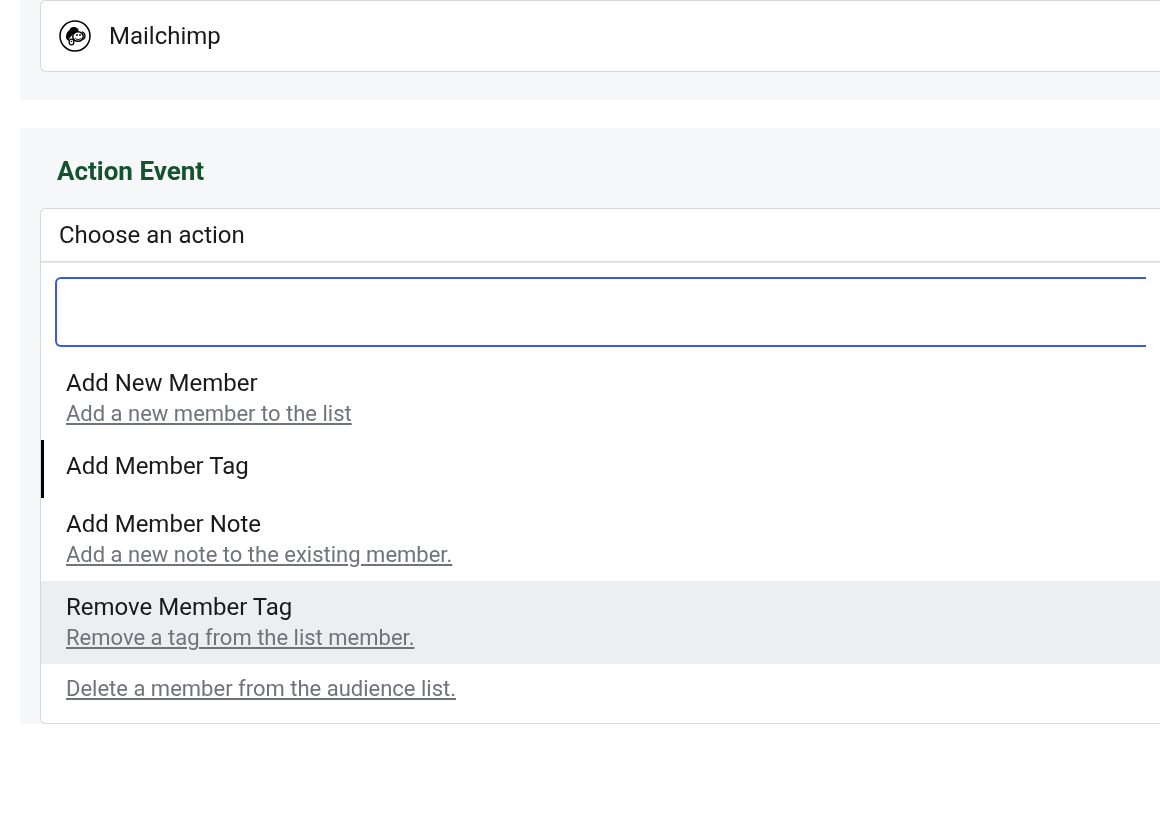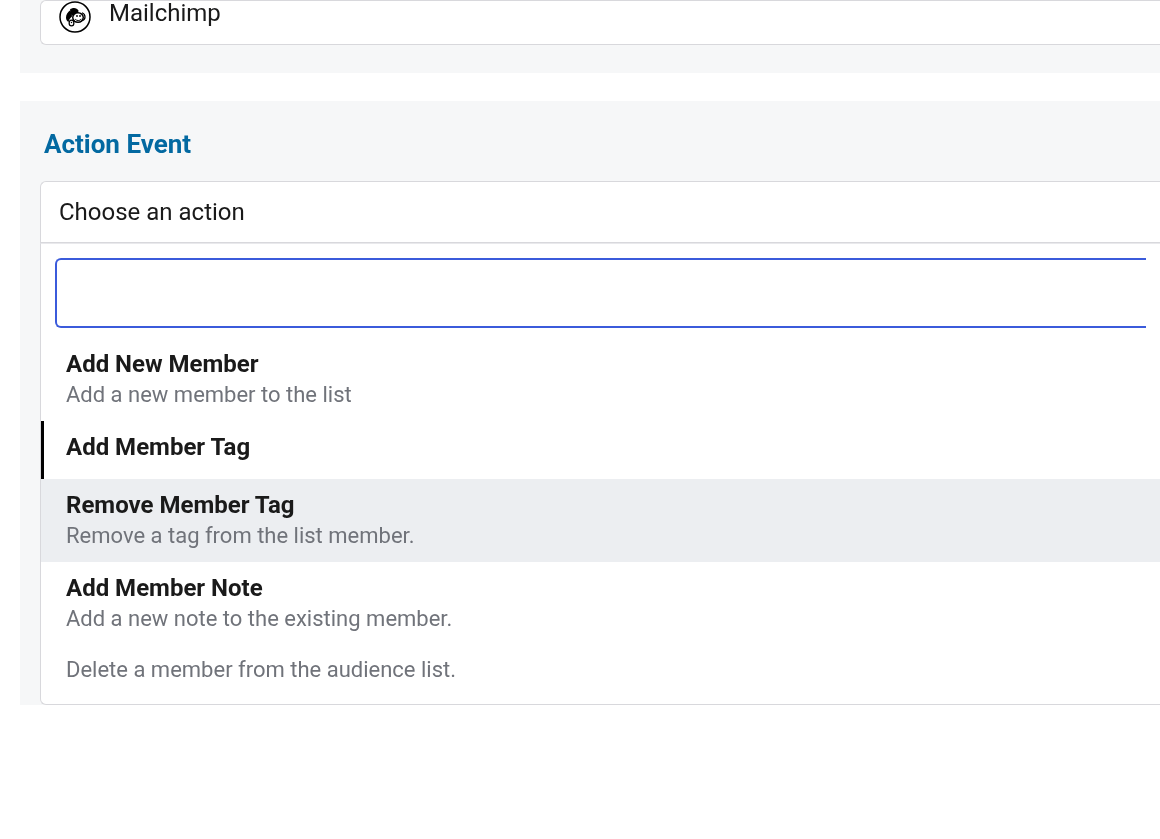"Mailchimp" .select-row { align-items: flex-start -> center; height: 45px -> 72px }
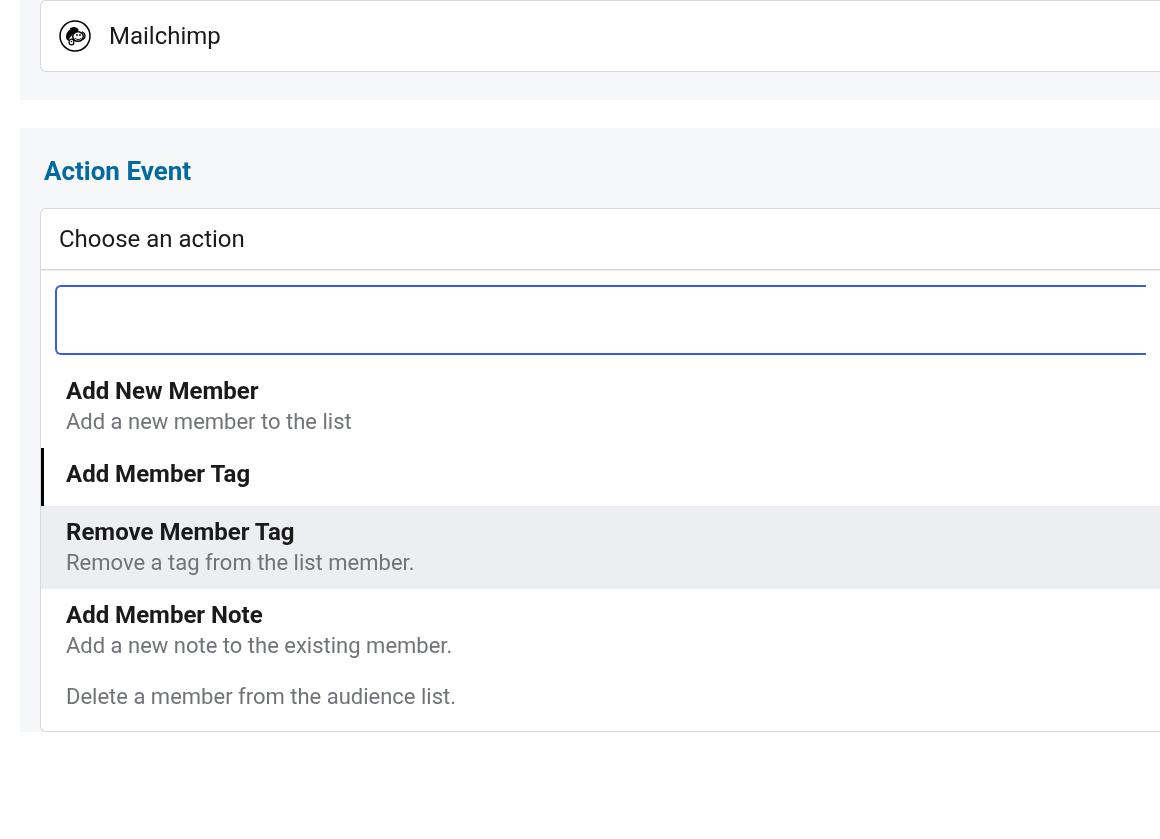"Action Event" .section-title { color: #0369a1 -> #14532d; margin-left: none -> 13px }
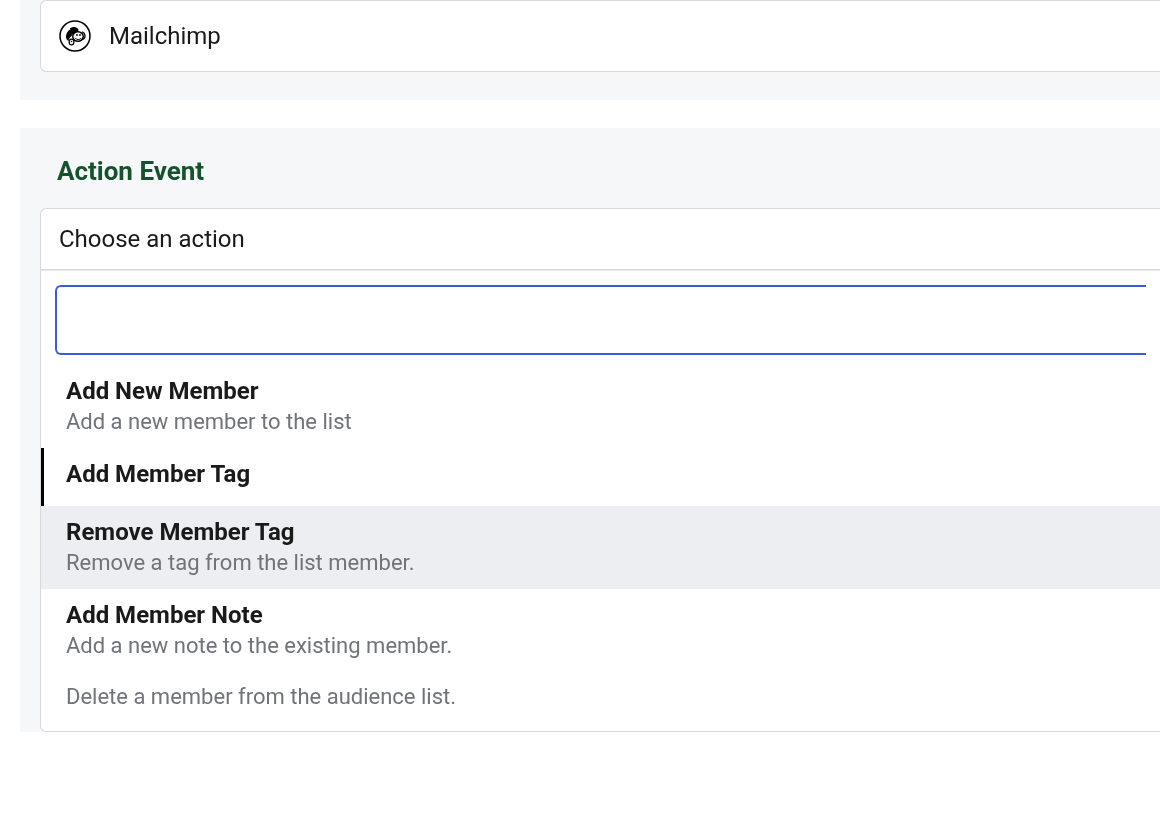"Choose an action" .dropdown-trigger { height: 62px -> 54px }
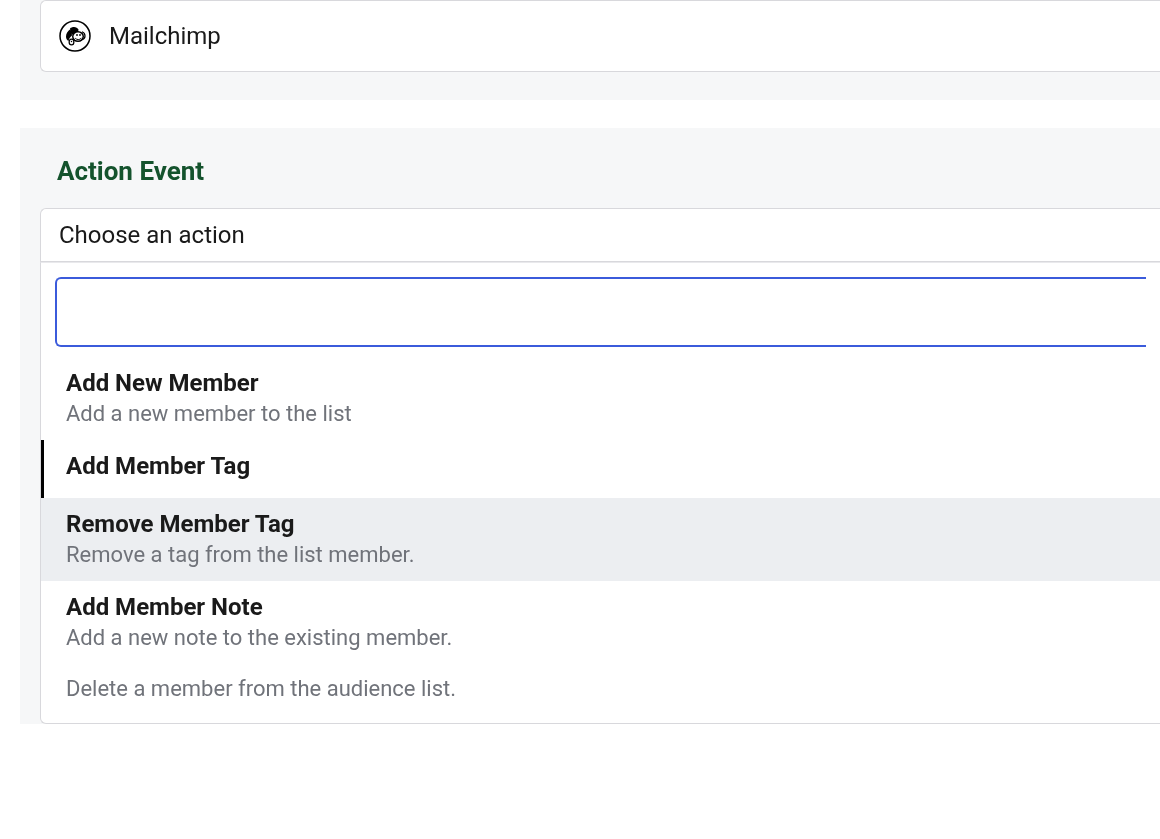"Add New Member" .option-title { font-weight: 700 -> 400 }
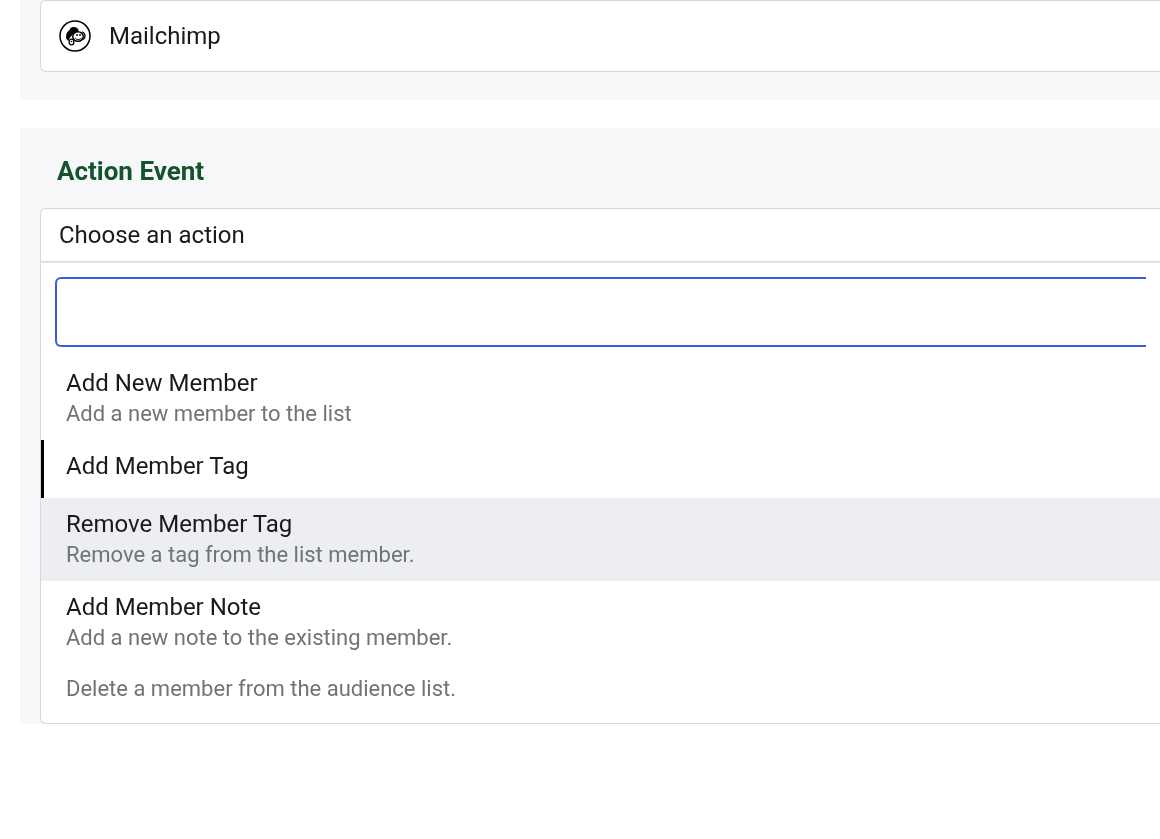"Add a new member to" .option-desc { text-decoration: none -> underline }
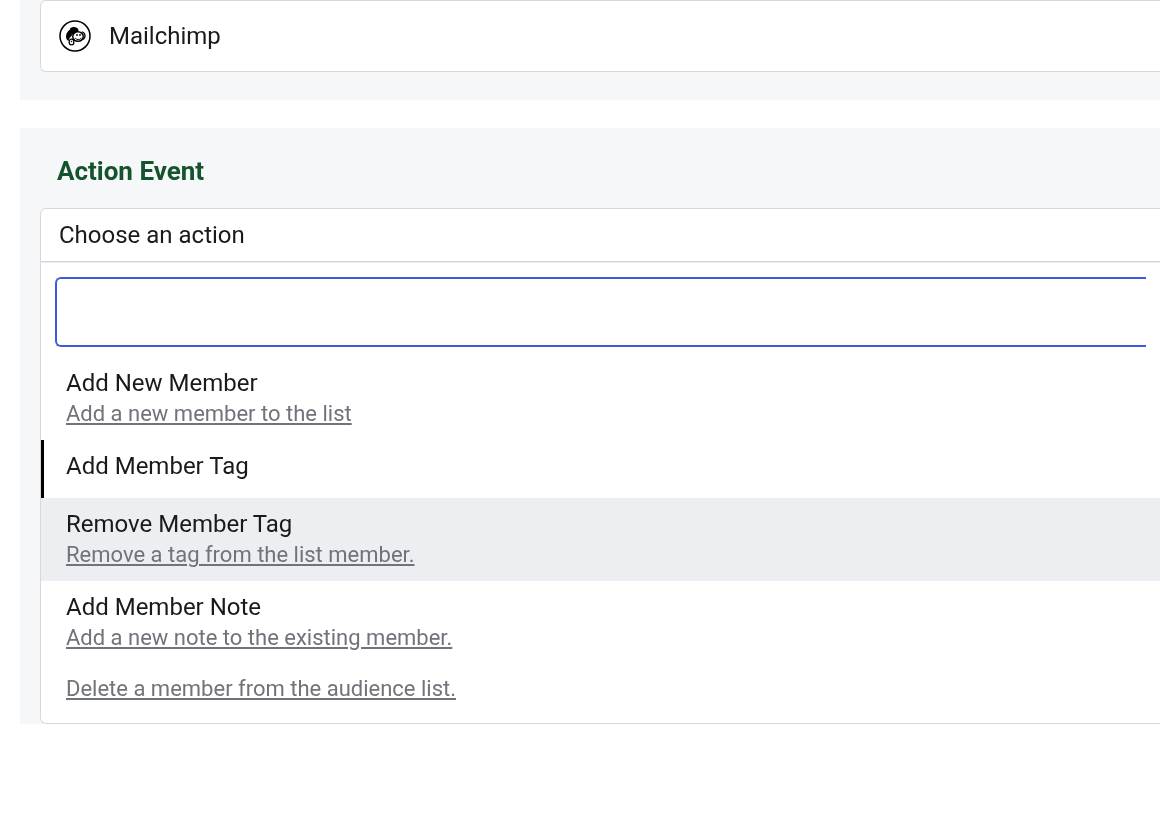"Remove Member Tag" div.option { order: before "Add Member Note" -> after "Add Member Note" }
